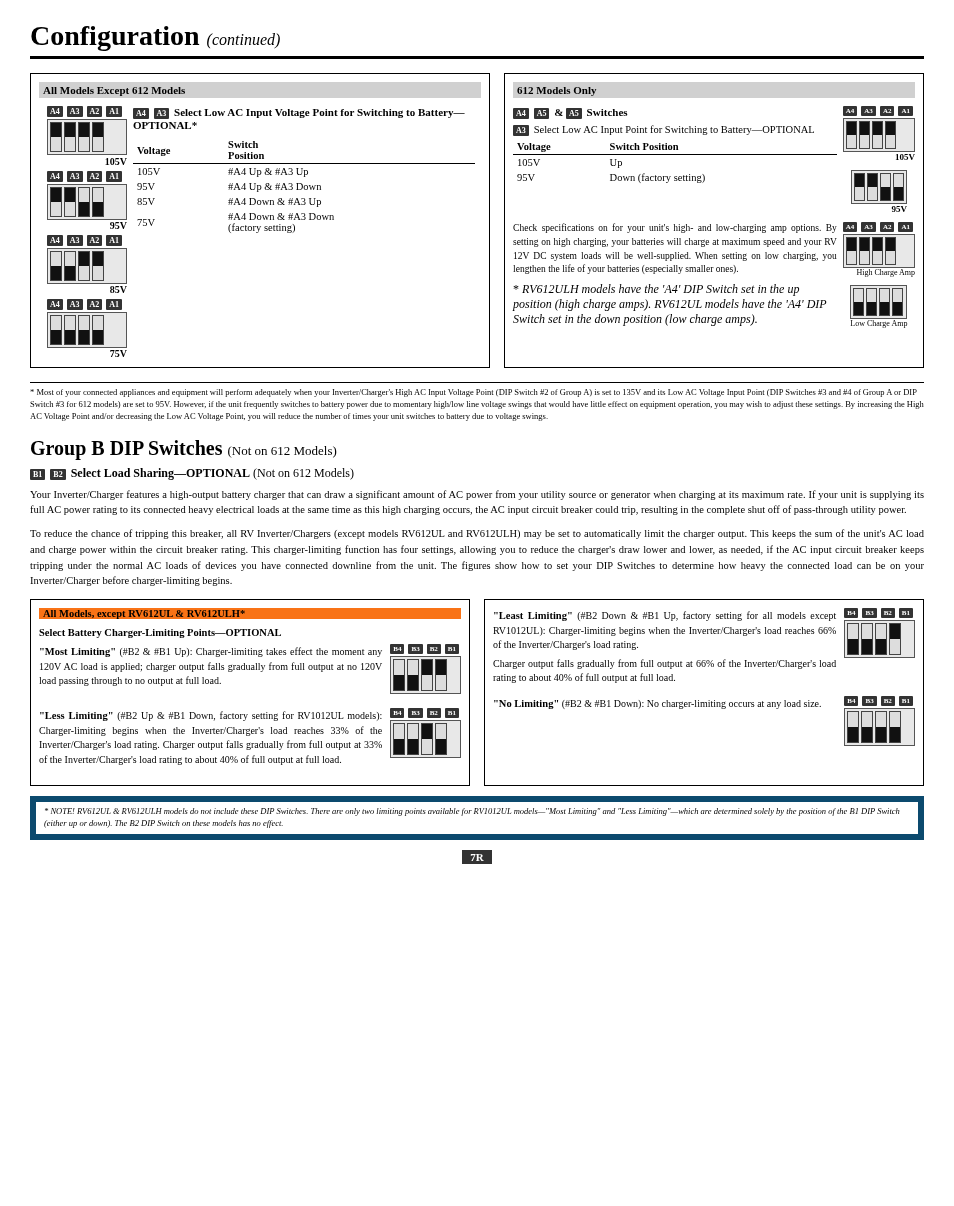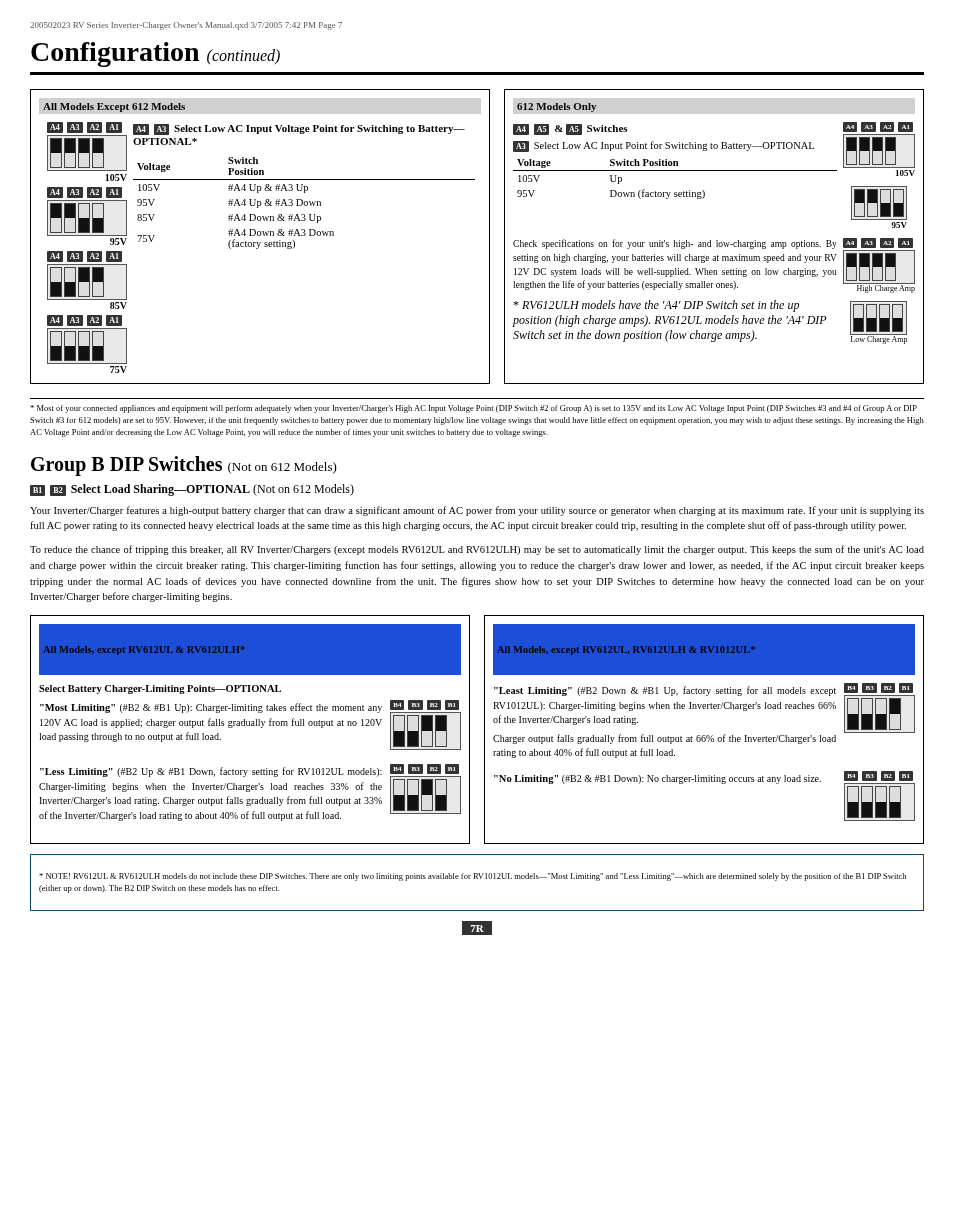"200502023 RV Series Inverter-Charger" div.top-header { html: <div> <span>200502023 RV Series Inverter-Charger Owner's Manual.qxd 3/7/2005 7:42 PM Page 7</span> </div> -> none }
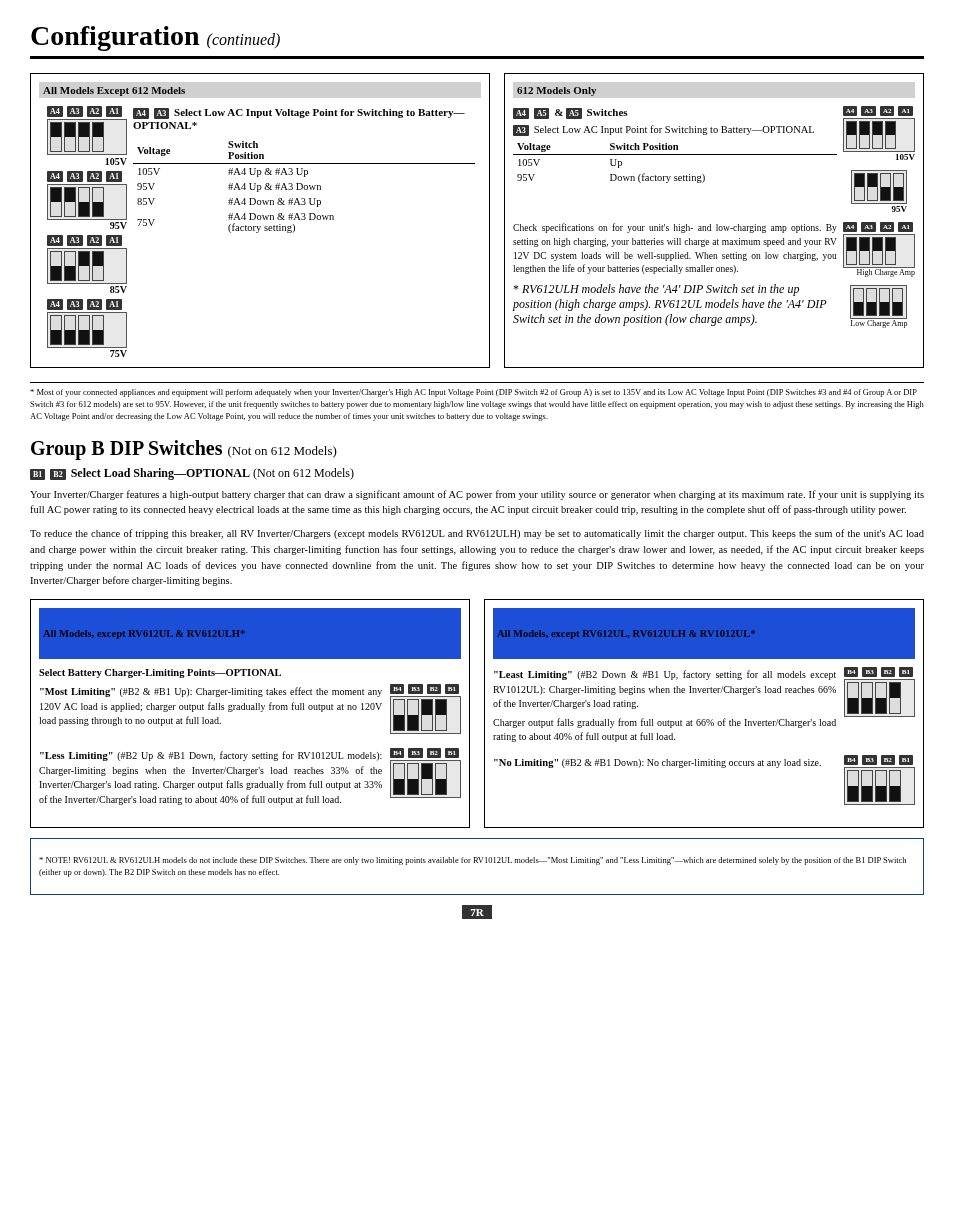"All Models, except RV612UL &" .bottom-section-header { background: #1d4ed8 -> #f97316; padding: 20px 4px -> 0 4px }
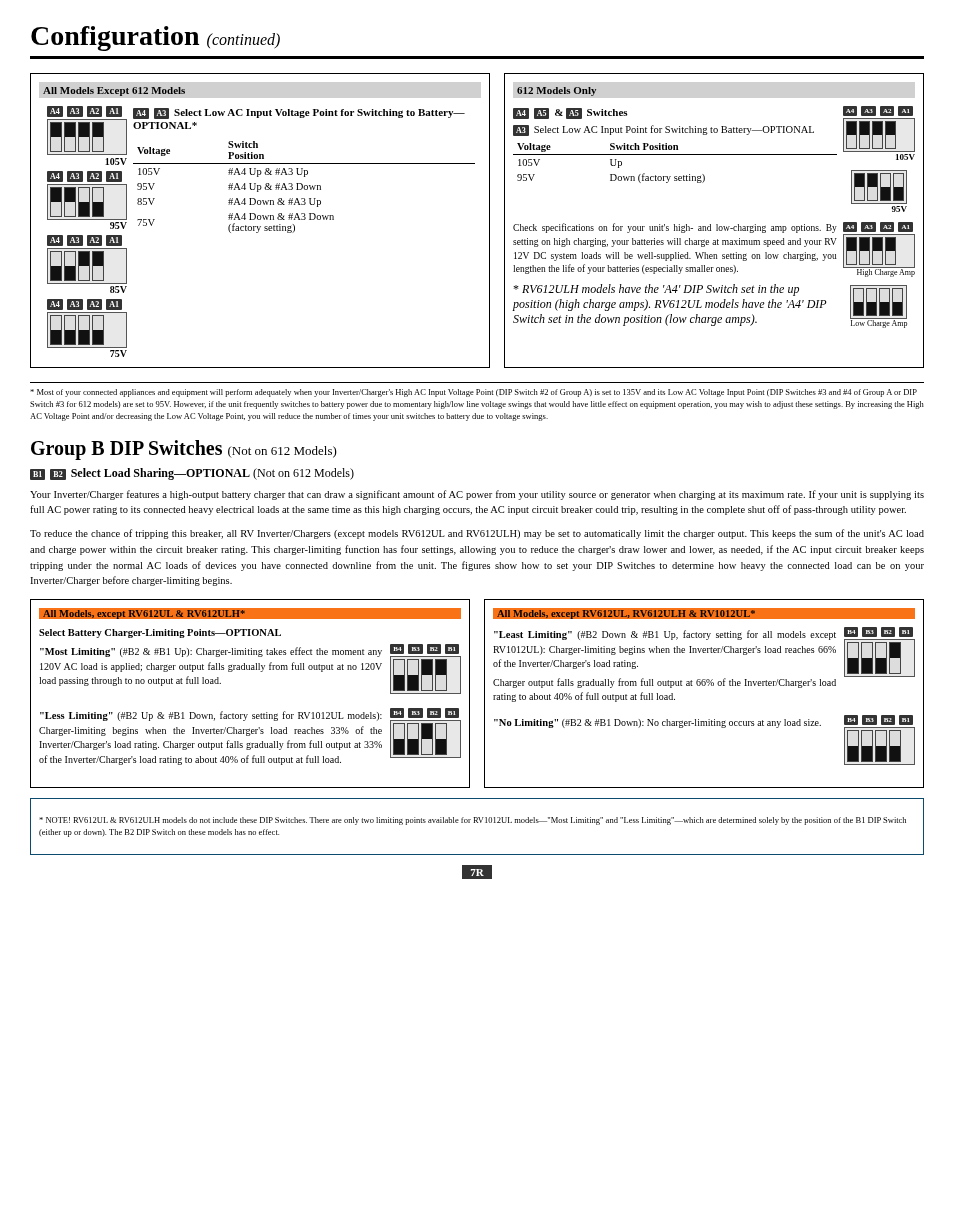"All Models, except RV612UL, RV612ULH" div.bottom-section-header { html: <div>All Models, except RV612UL, RV612ULH &amp; RV1012UL*</div> -> none }
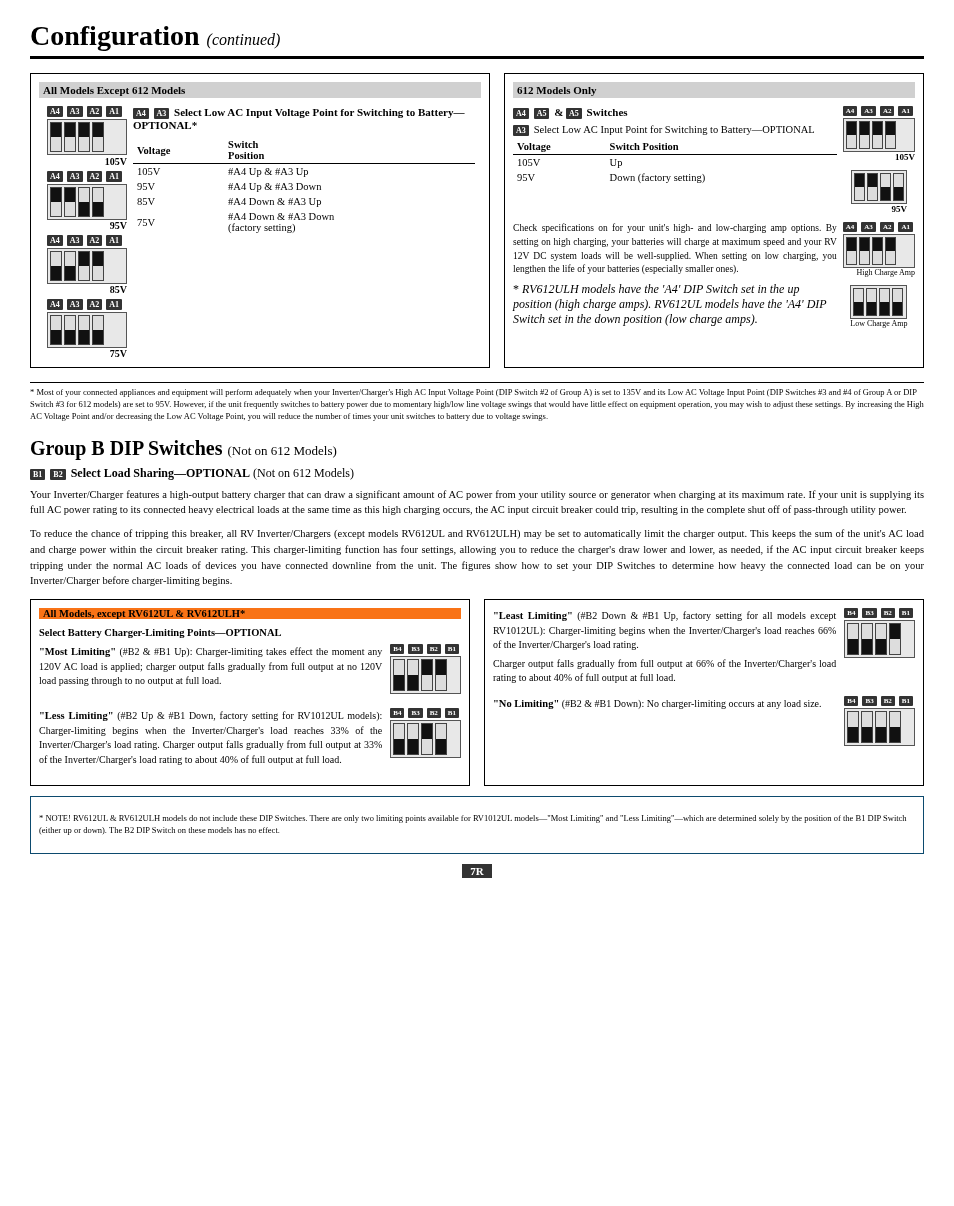"* NOTE! RV612UL & RV612ULH" .bottom-footnote { border: 1px solid #0c4a6e -> 6px solid #0c4a6e; font-style: none -> italic; padding: 16px 8px -> 4px 8px }
